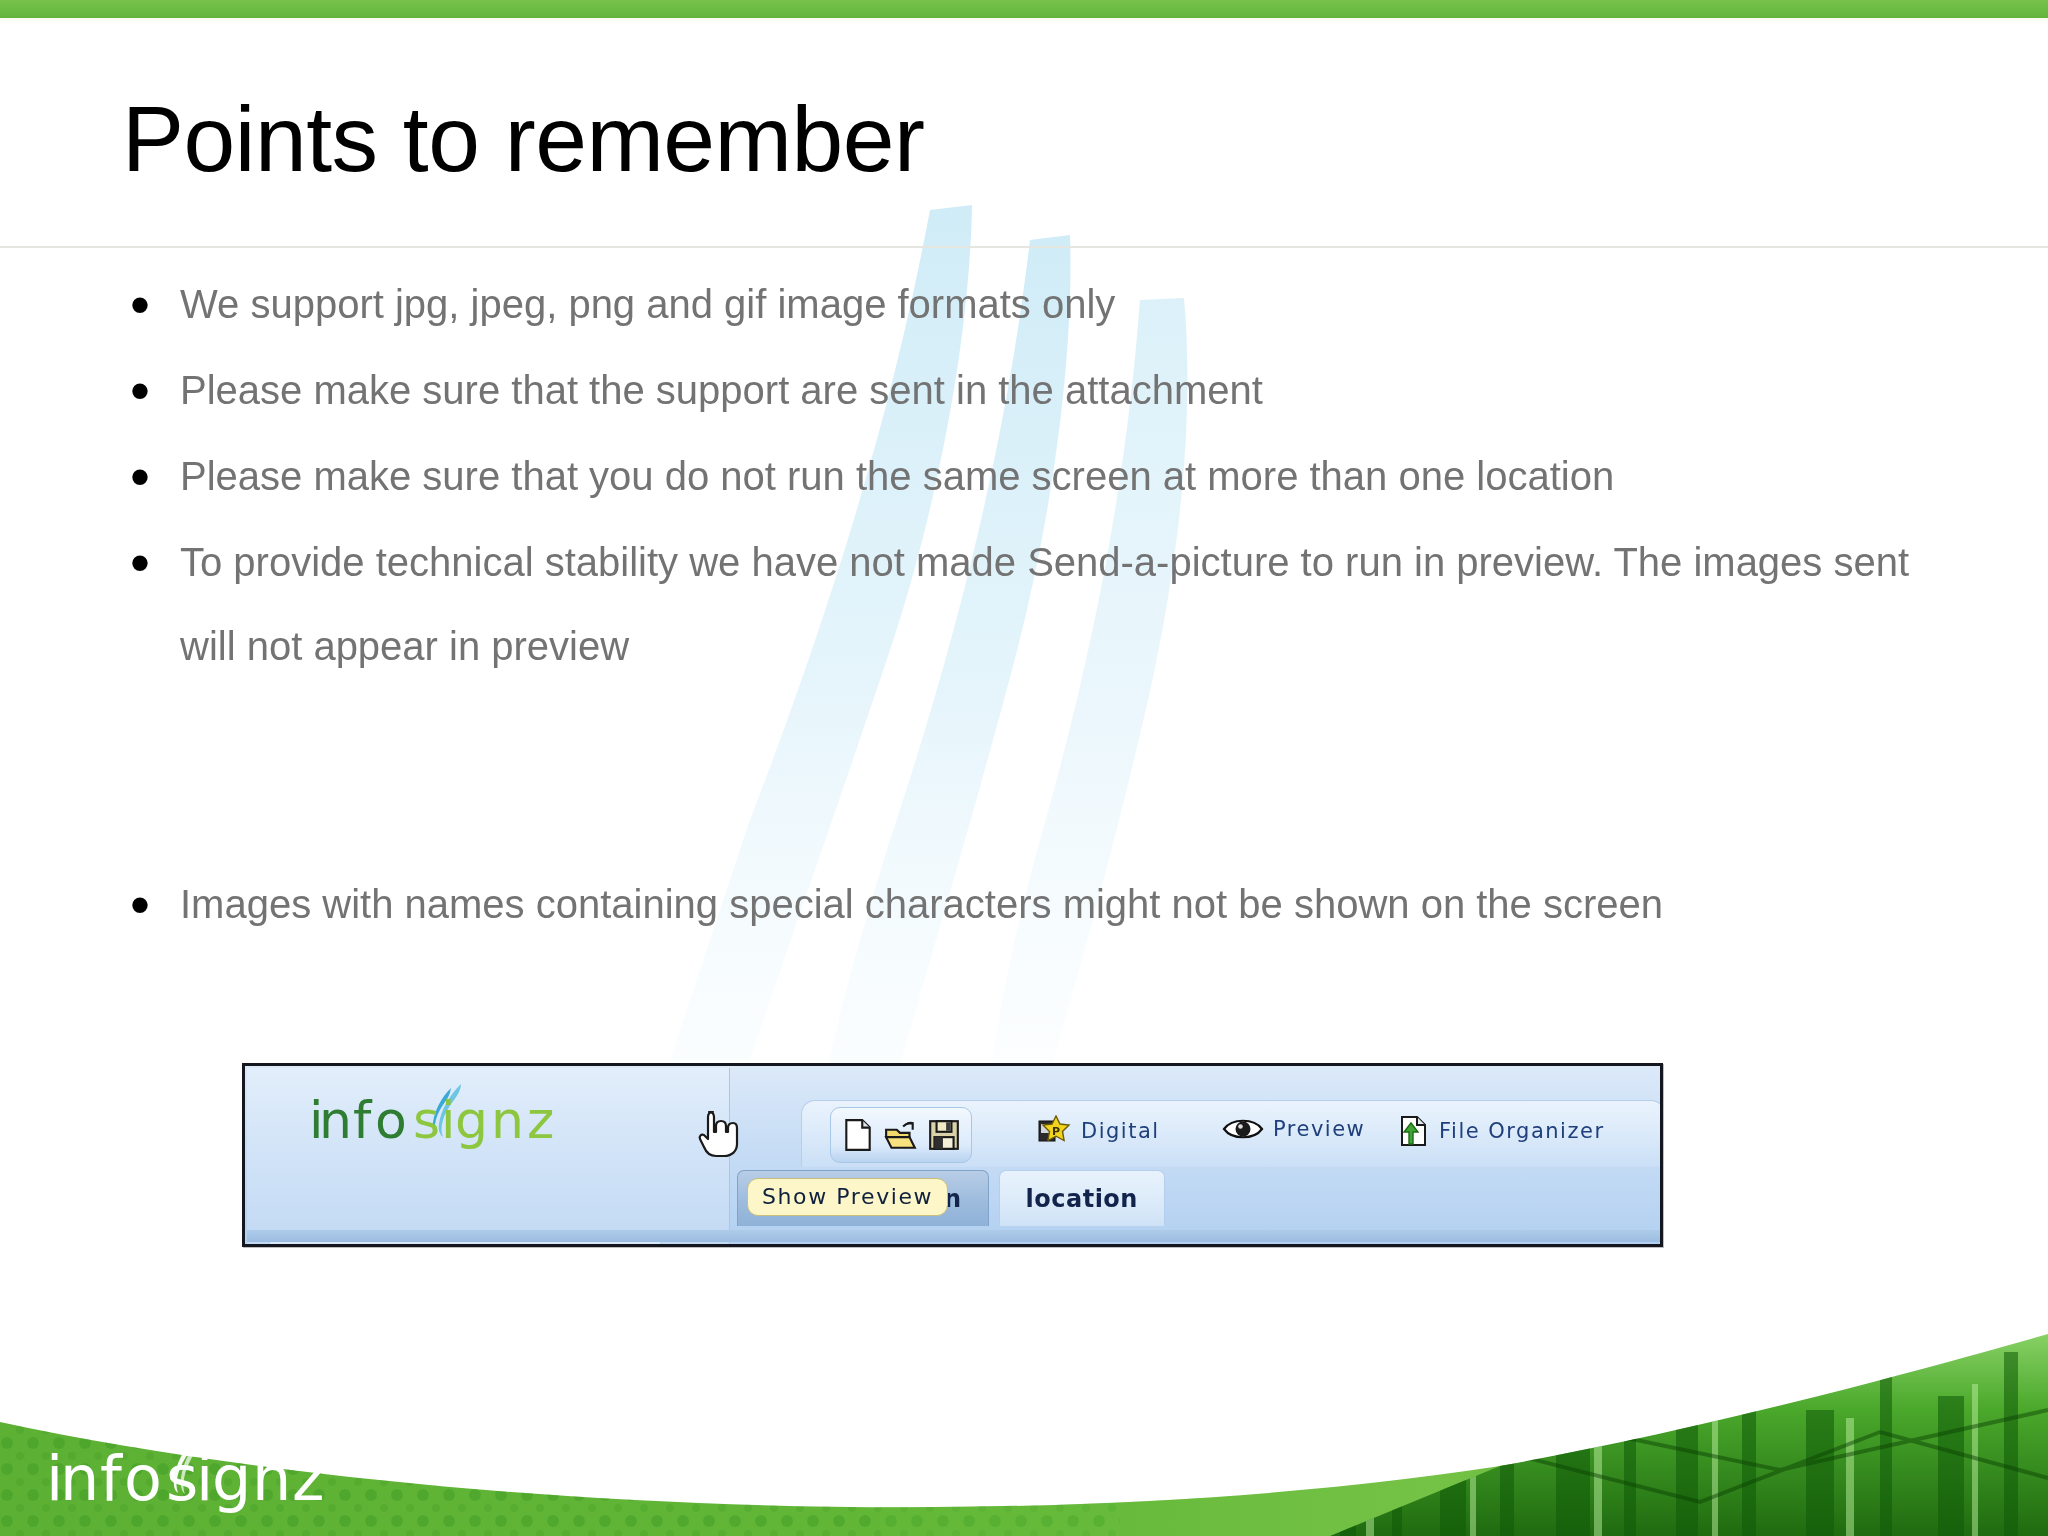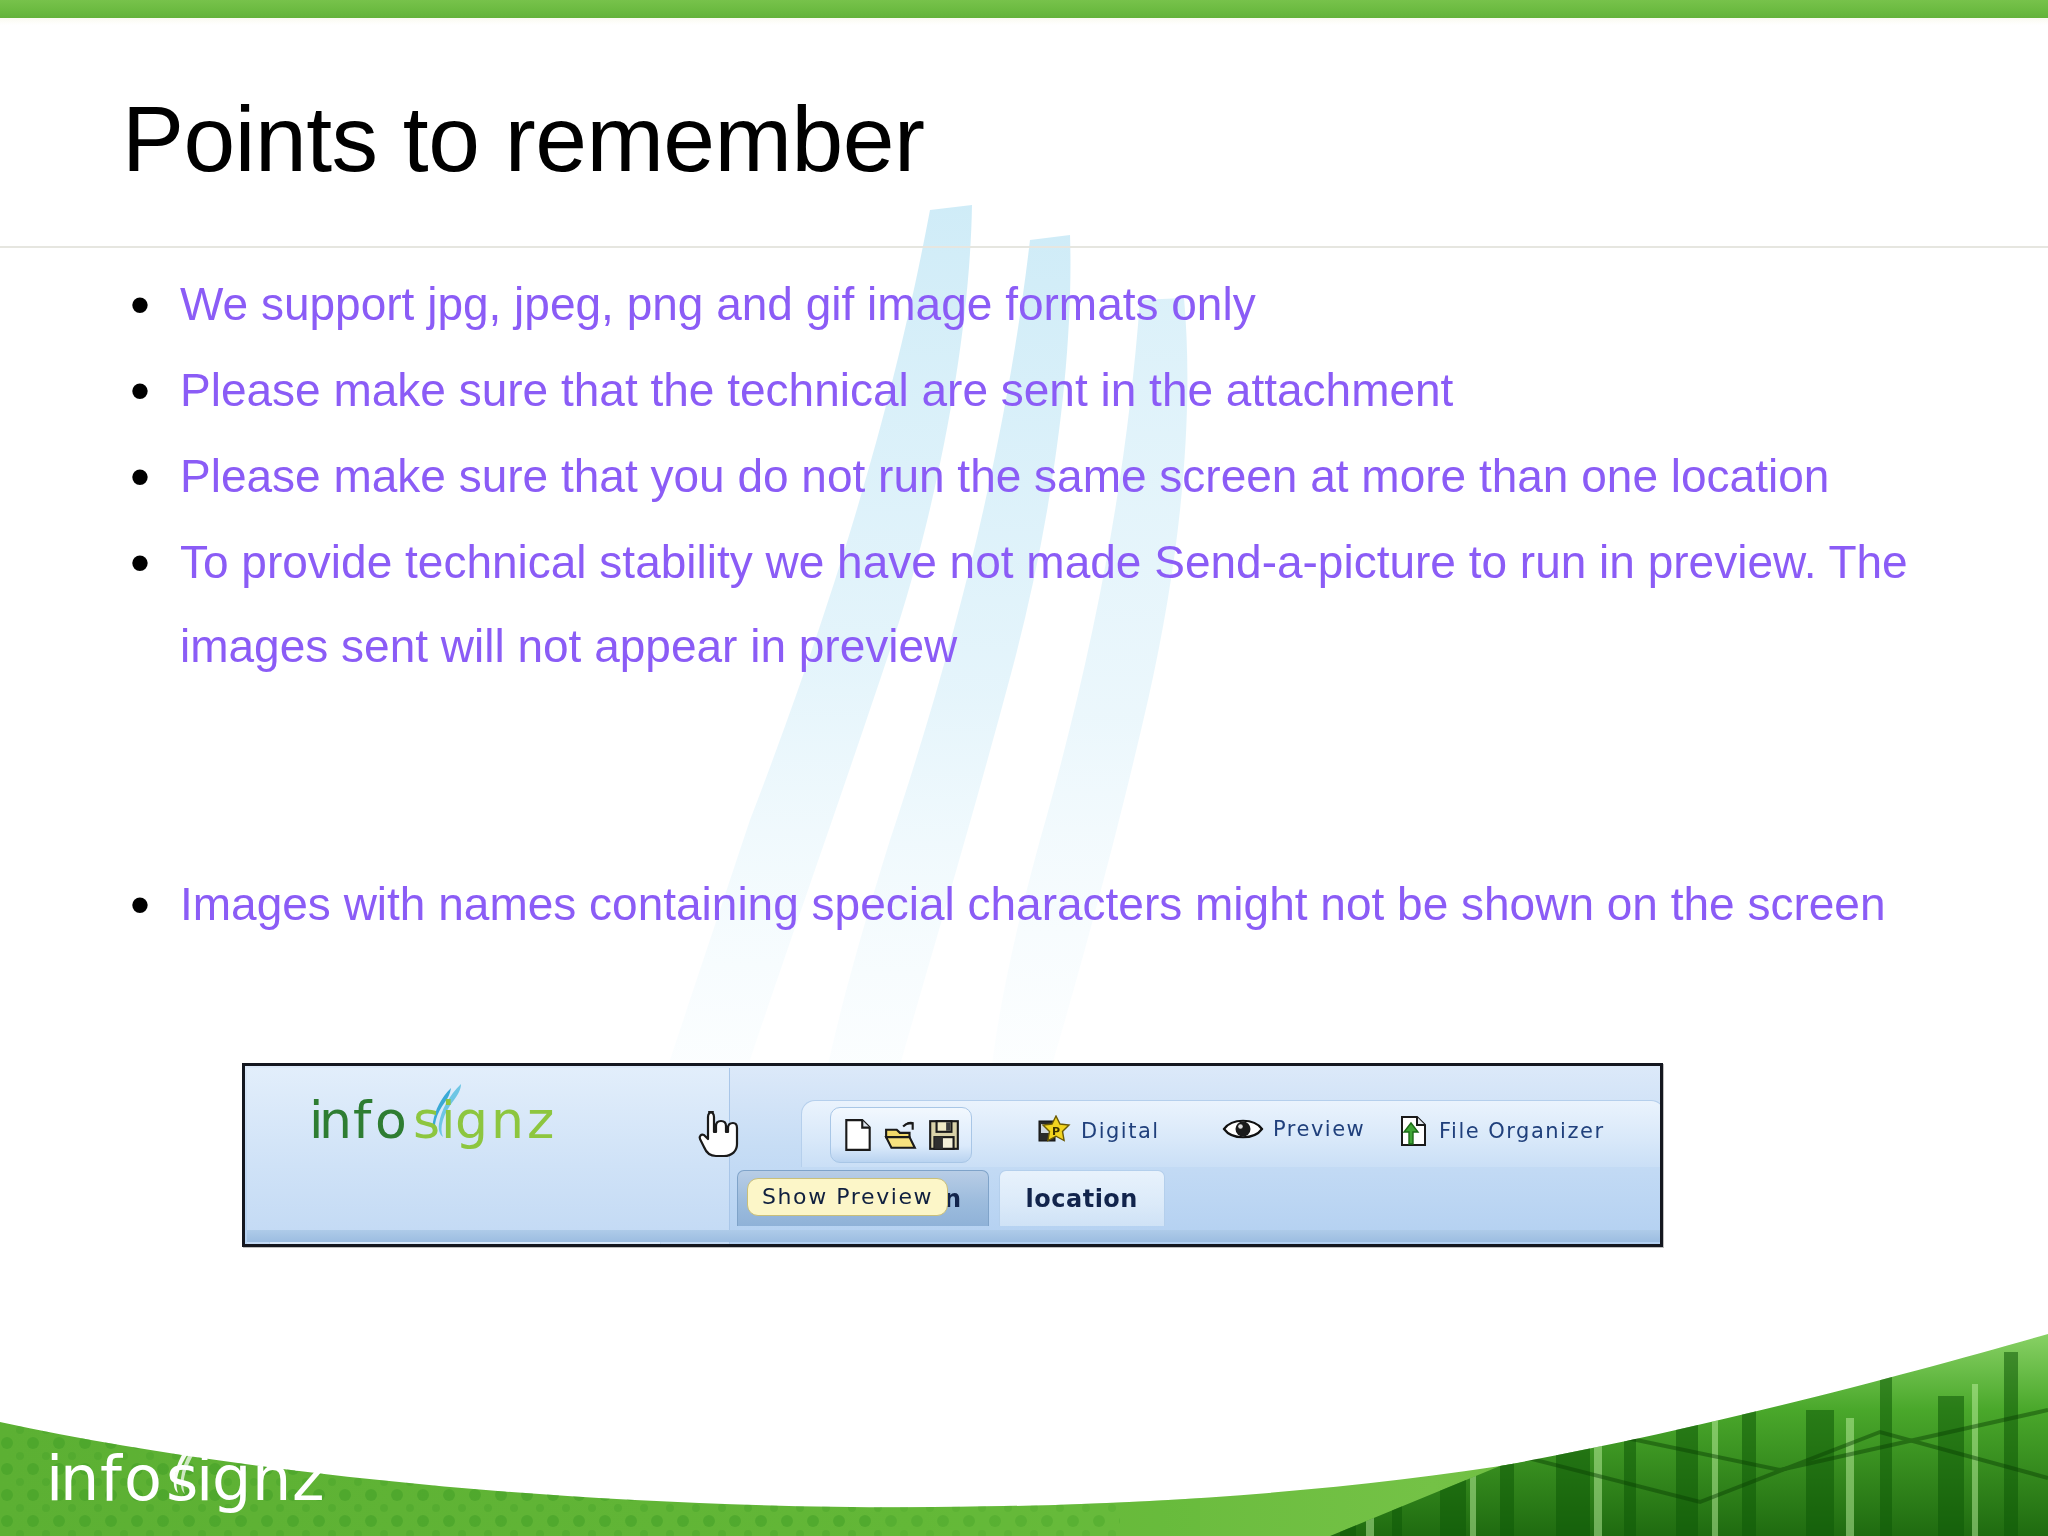"We support jpg, jpeg, png" .bullet-text { color: #8b5cf6 -> #737373; font-size: 46px -> 40px }
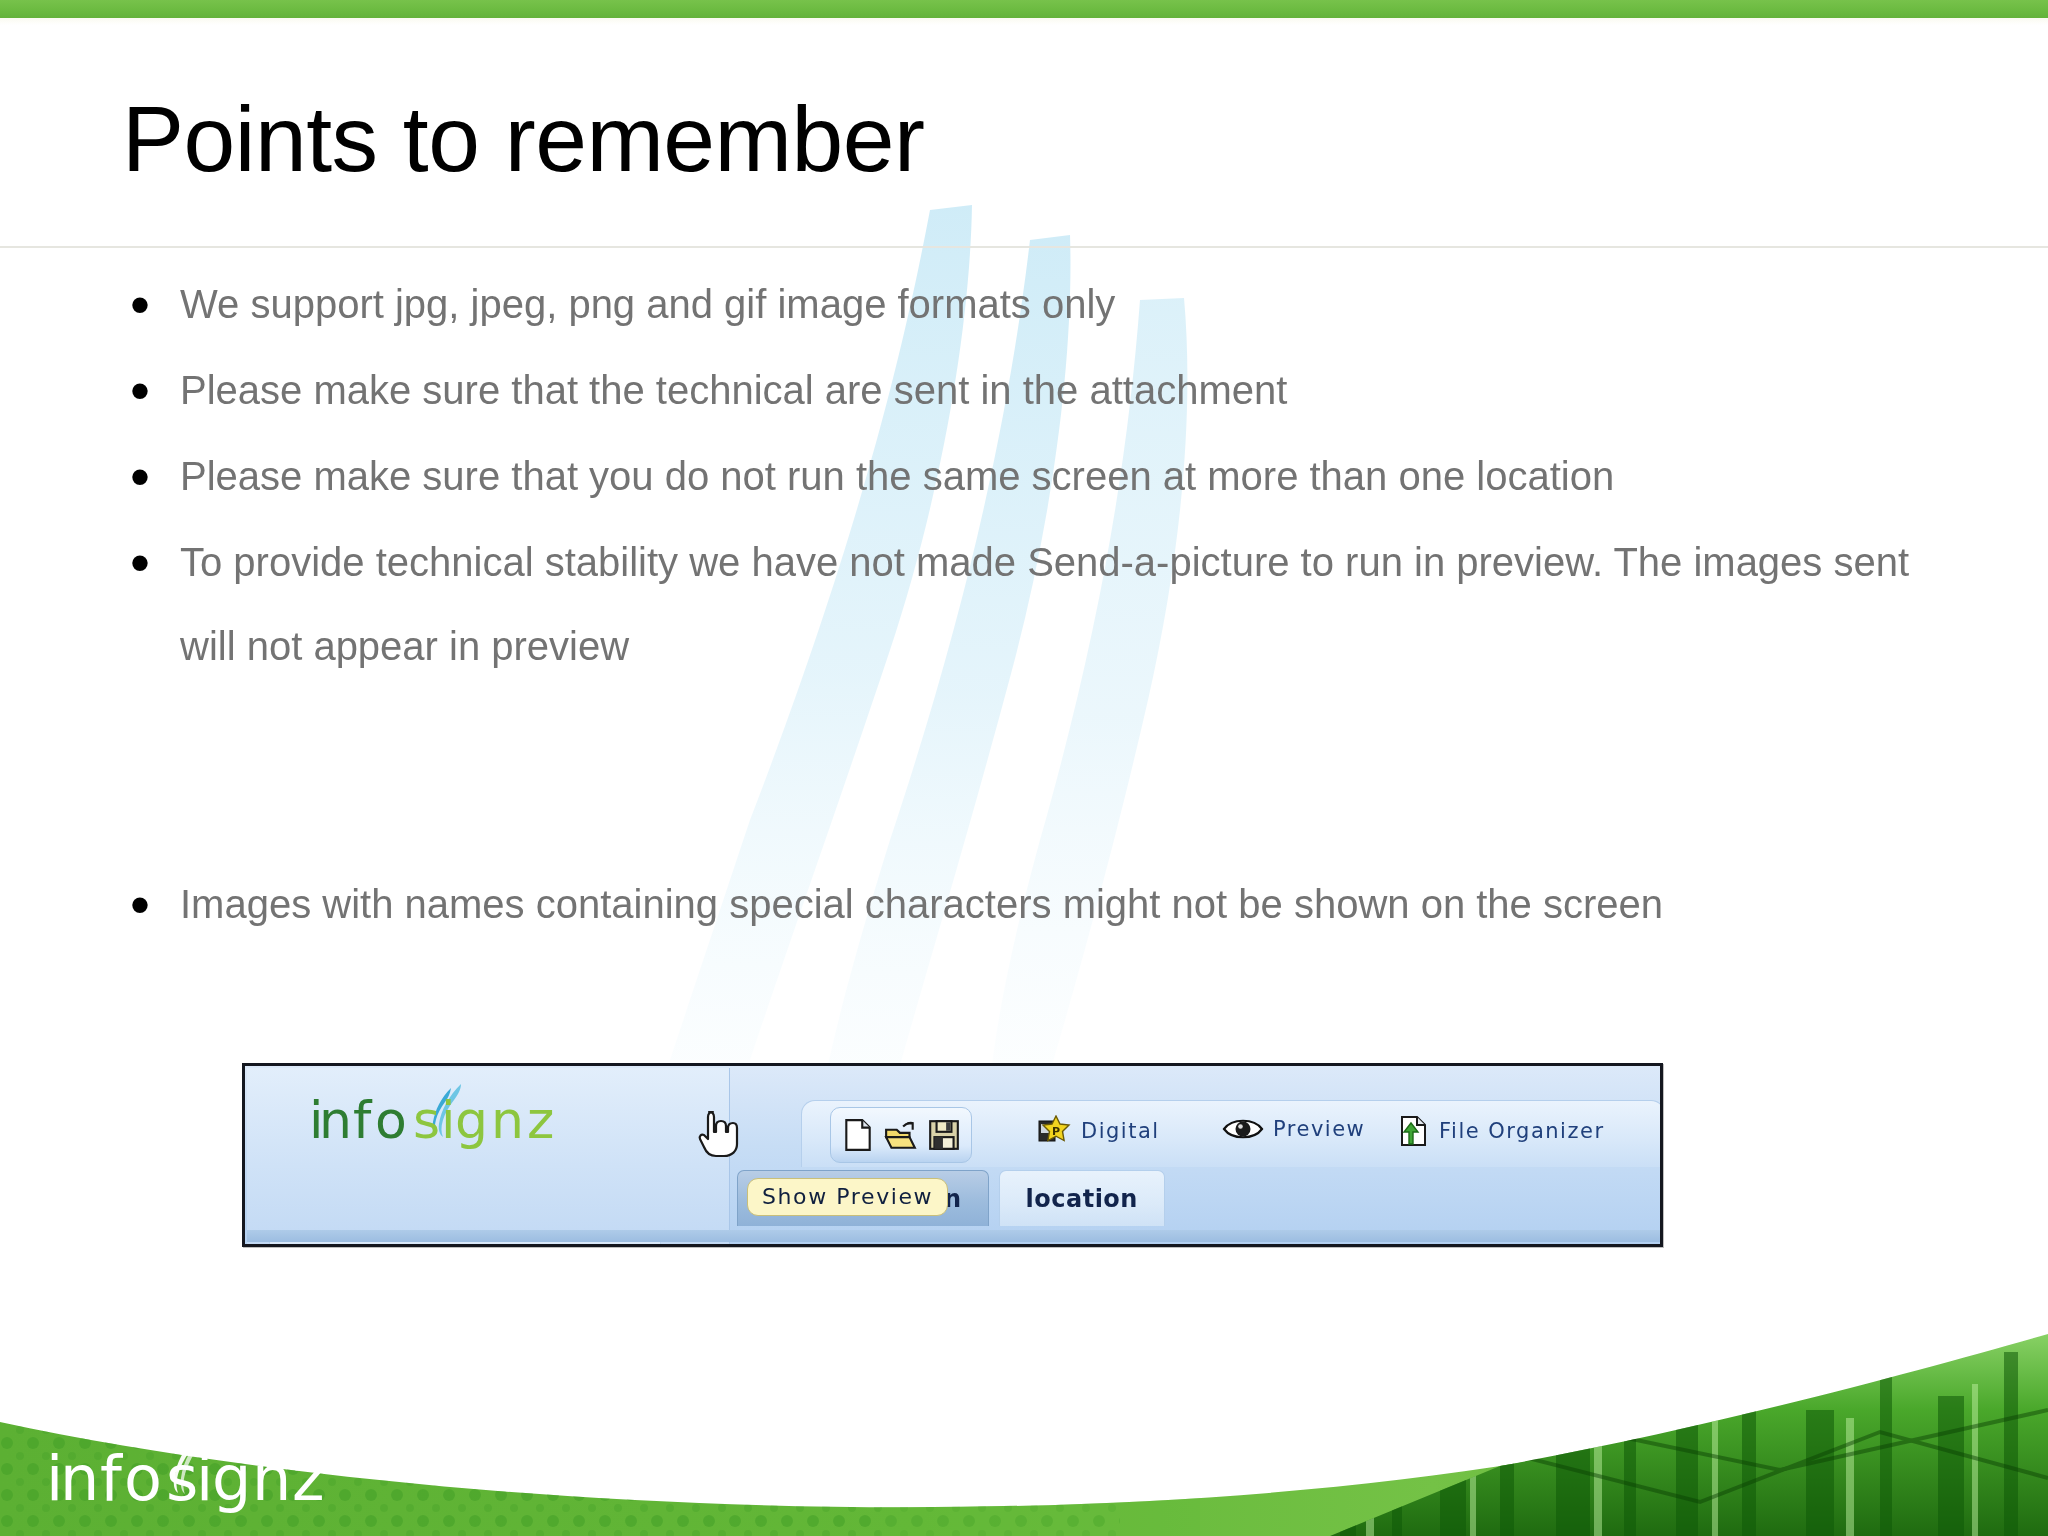"Please make sure that the" div.bullet-text { text: technical -> support }
